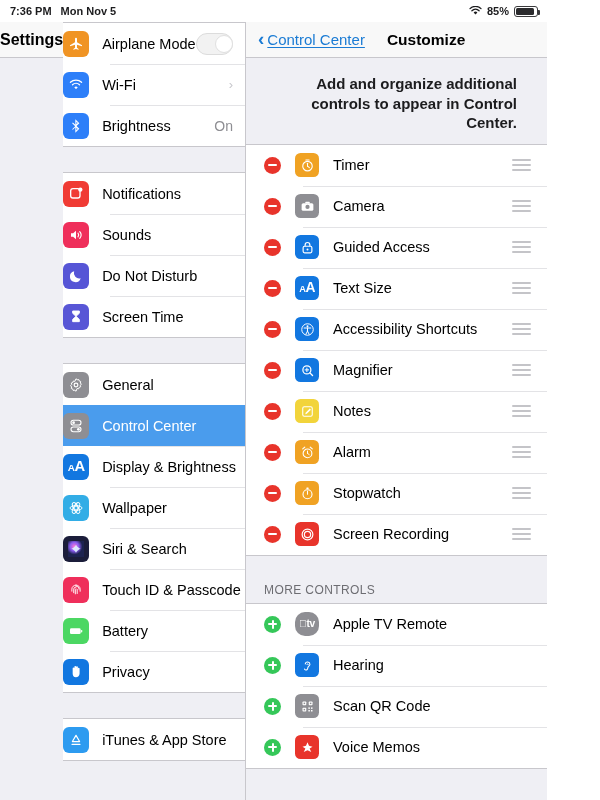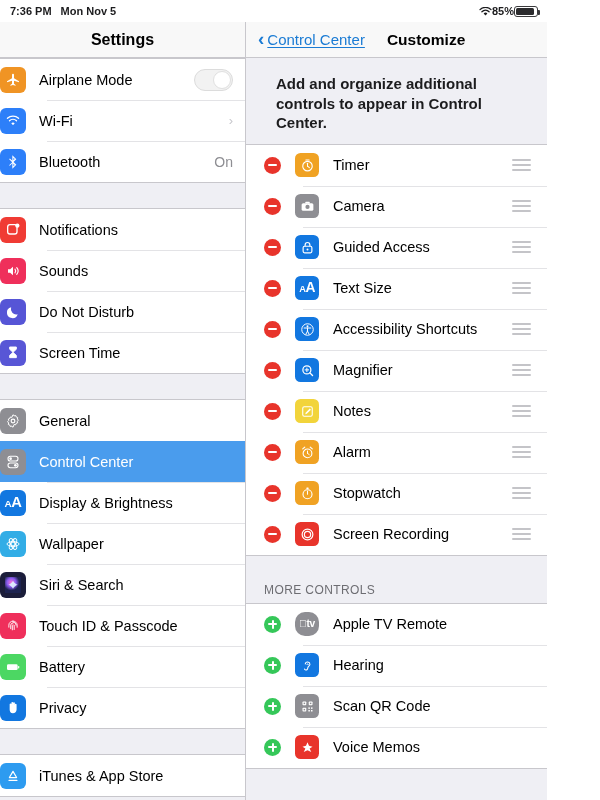"85%" .sb-right { align-items: flex-end -> center; gap: none -> 5px }
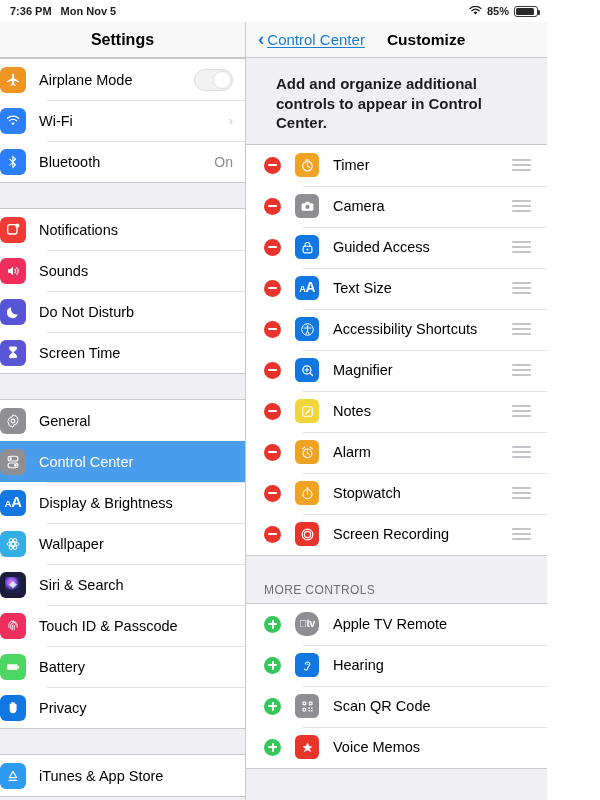"Settings" .sidebar { flex-direction: column -> row }
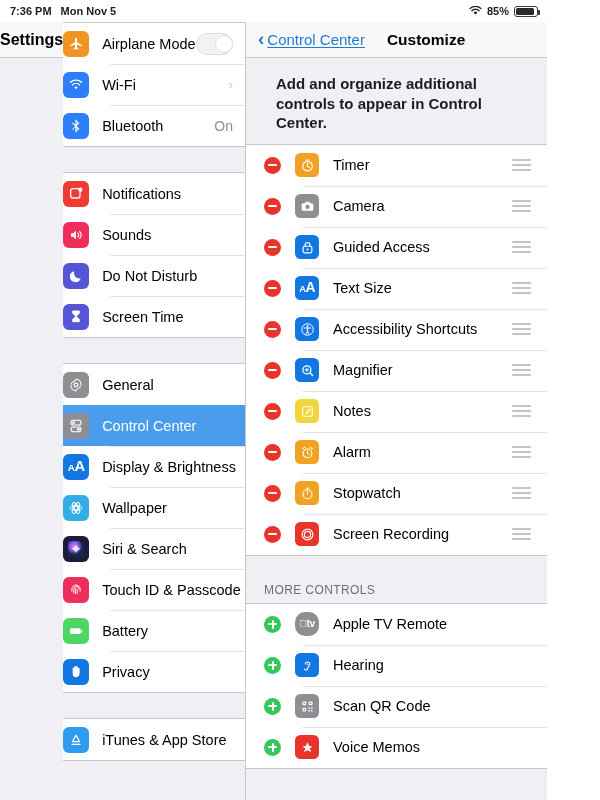"Add and organize additional controls" .intro { text-align: left -> right }
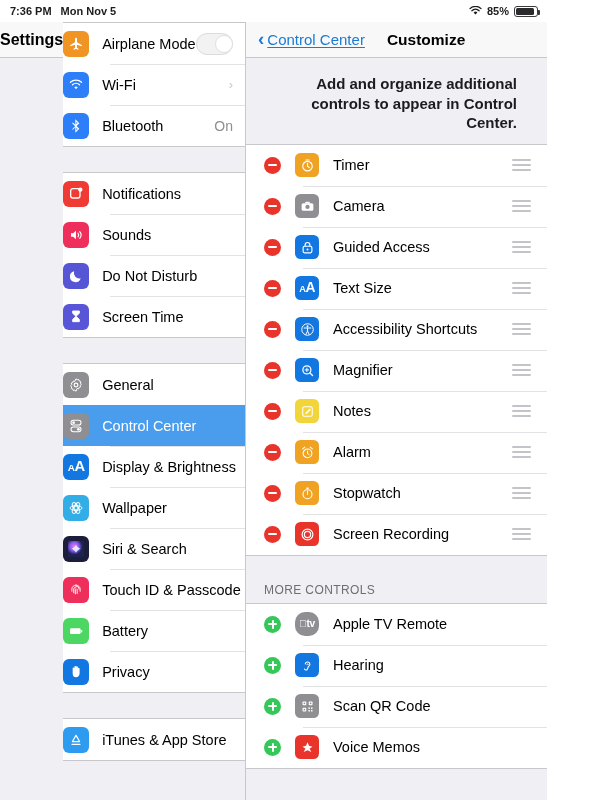"Bluetooth" span.row-label { text: Bluetooth -> Brightness }
